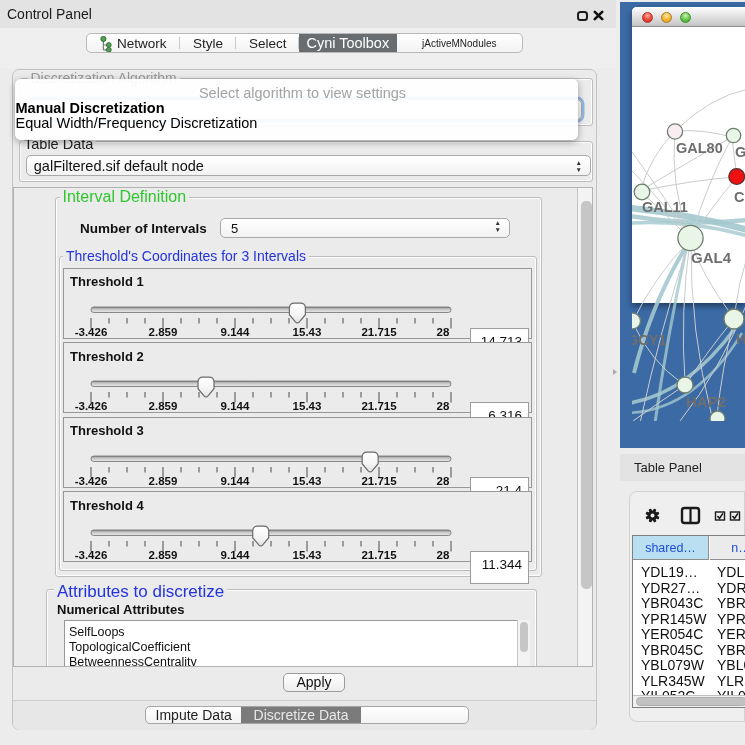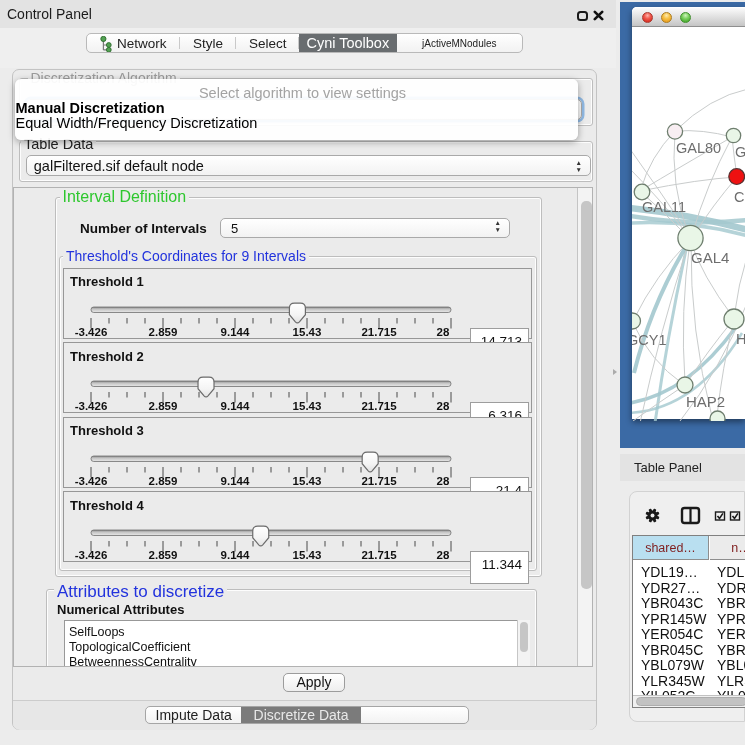"GAL80" #netwin { font-weight: none -> bold; height: 412px -> 296px }
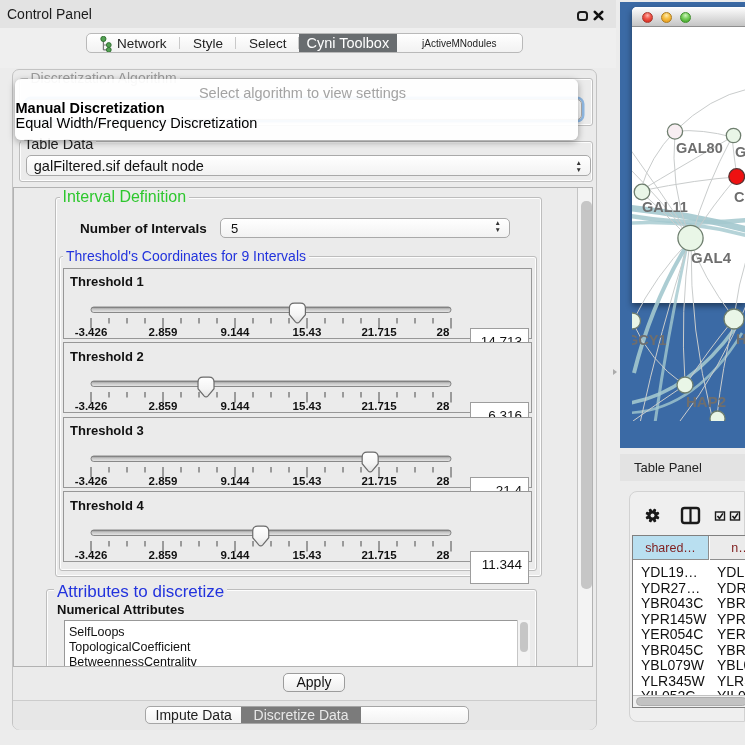"Threshold's Coordinates for 9 Intervals" div.grouplab { text: 9 -> 3 }
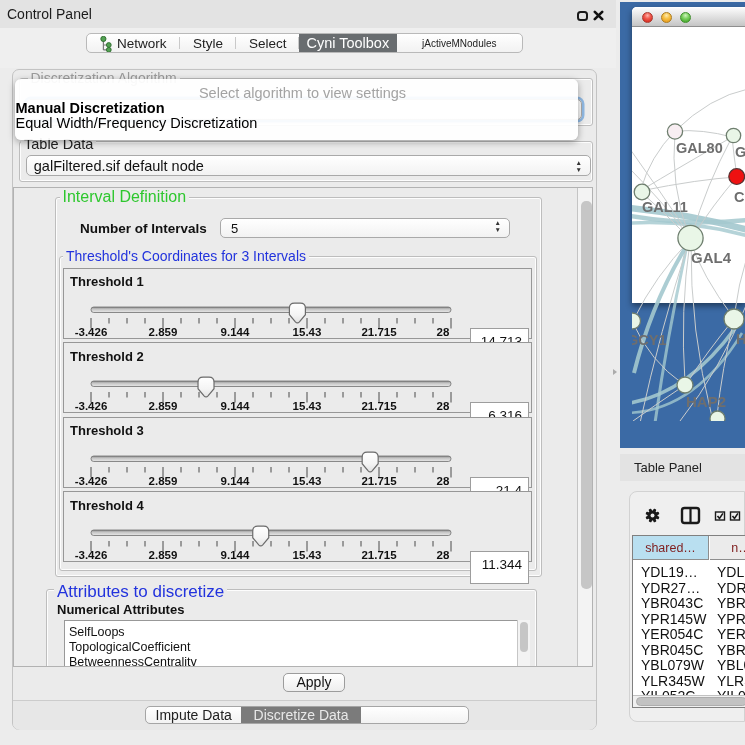"shared…" .hcell { color: #7f1d1d -> #1d4ed8 }
